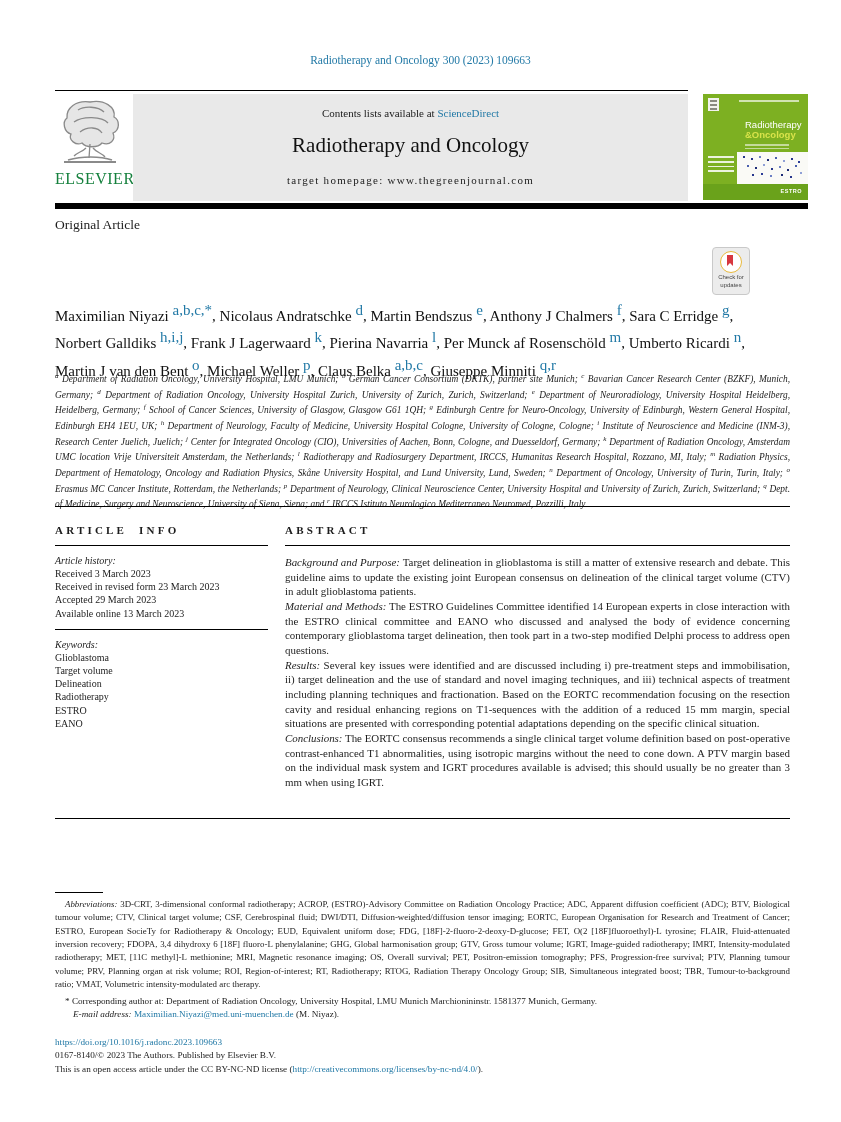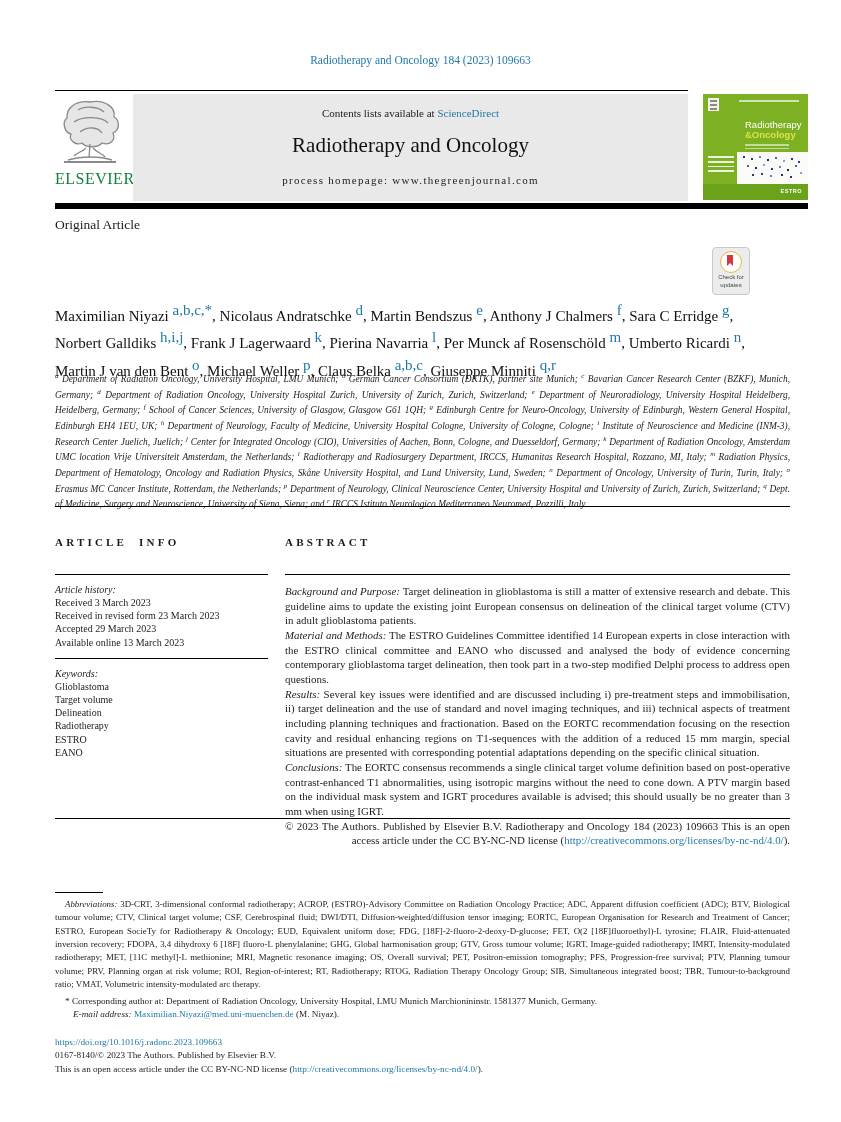"Radiotherapy and Oncology 184 (2023)" div.abs { text: 184 -> 300 }
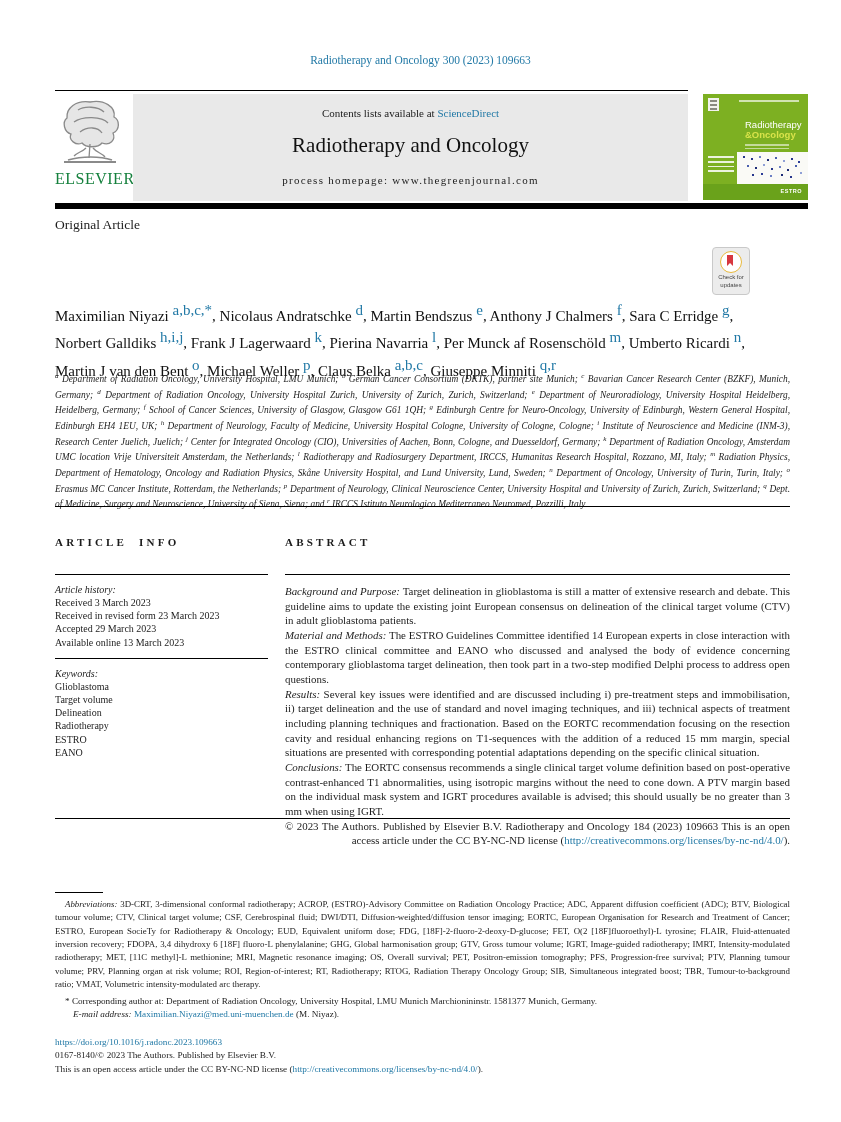"process homepage:" div.homepage { text: process -> target }
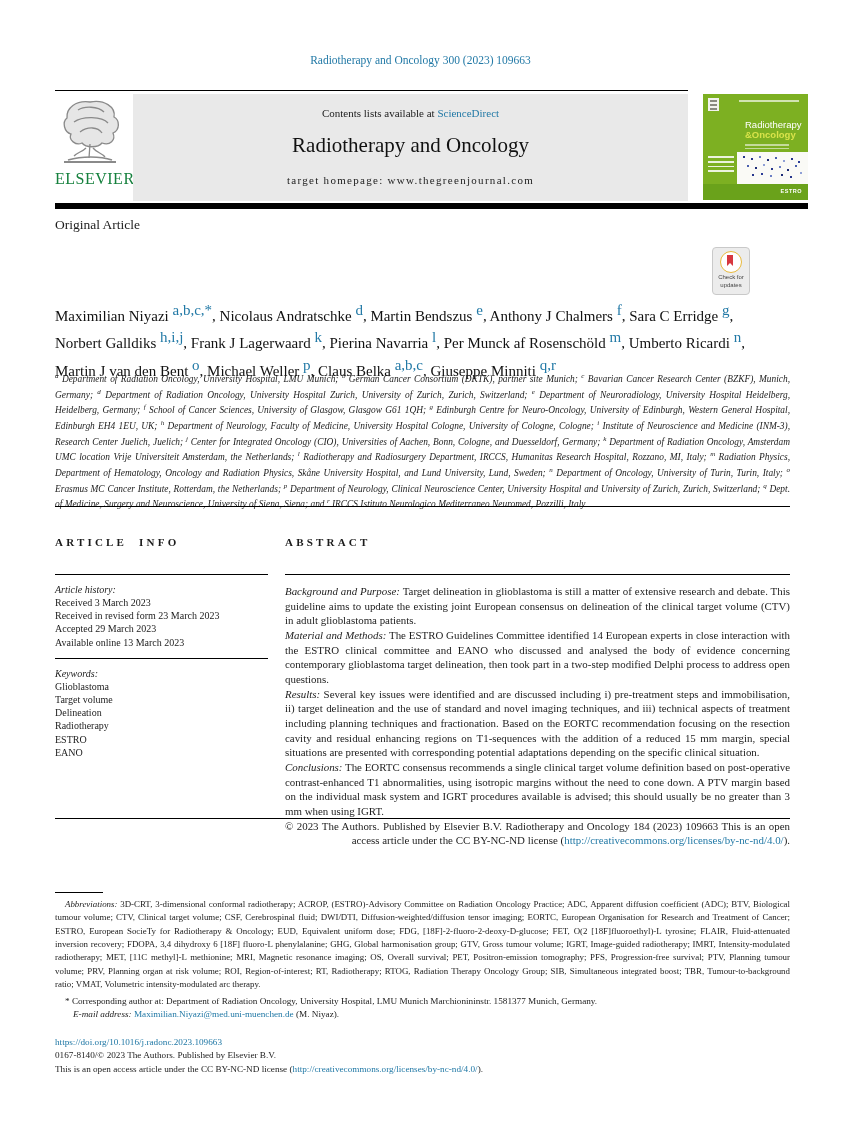"ARTICLE INFO" .col-heading { margin: 16px 0 9px 0 -> 4px 0 9px 0; padding-bottom: 26px -> 9px }
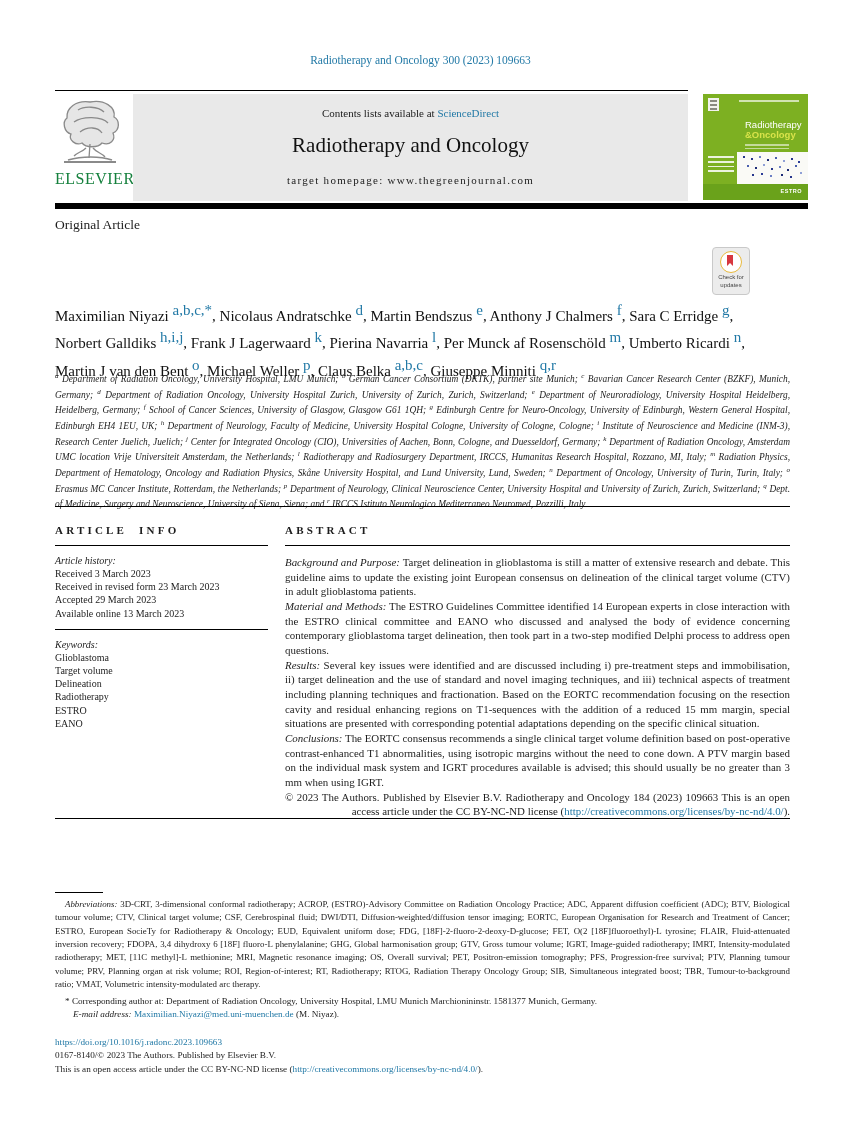"© 2023 The Authors. Published" p.abstract { html: <p><span>© 2023 The Authors. Published by Elsevier B.V. Radiotherapy and Oncology 184 (2023) 109663 This is an open access article under the CC BY-NC-ND license (</span><a>http://creativecommons.org/licenses/by-nc-nd/4.0/</a><span>).</span></p> -> none }
